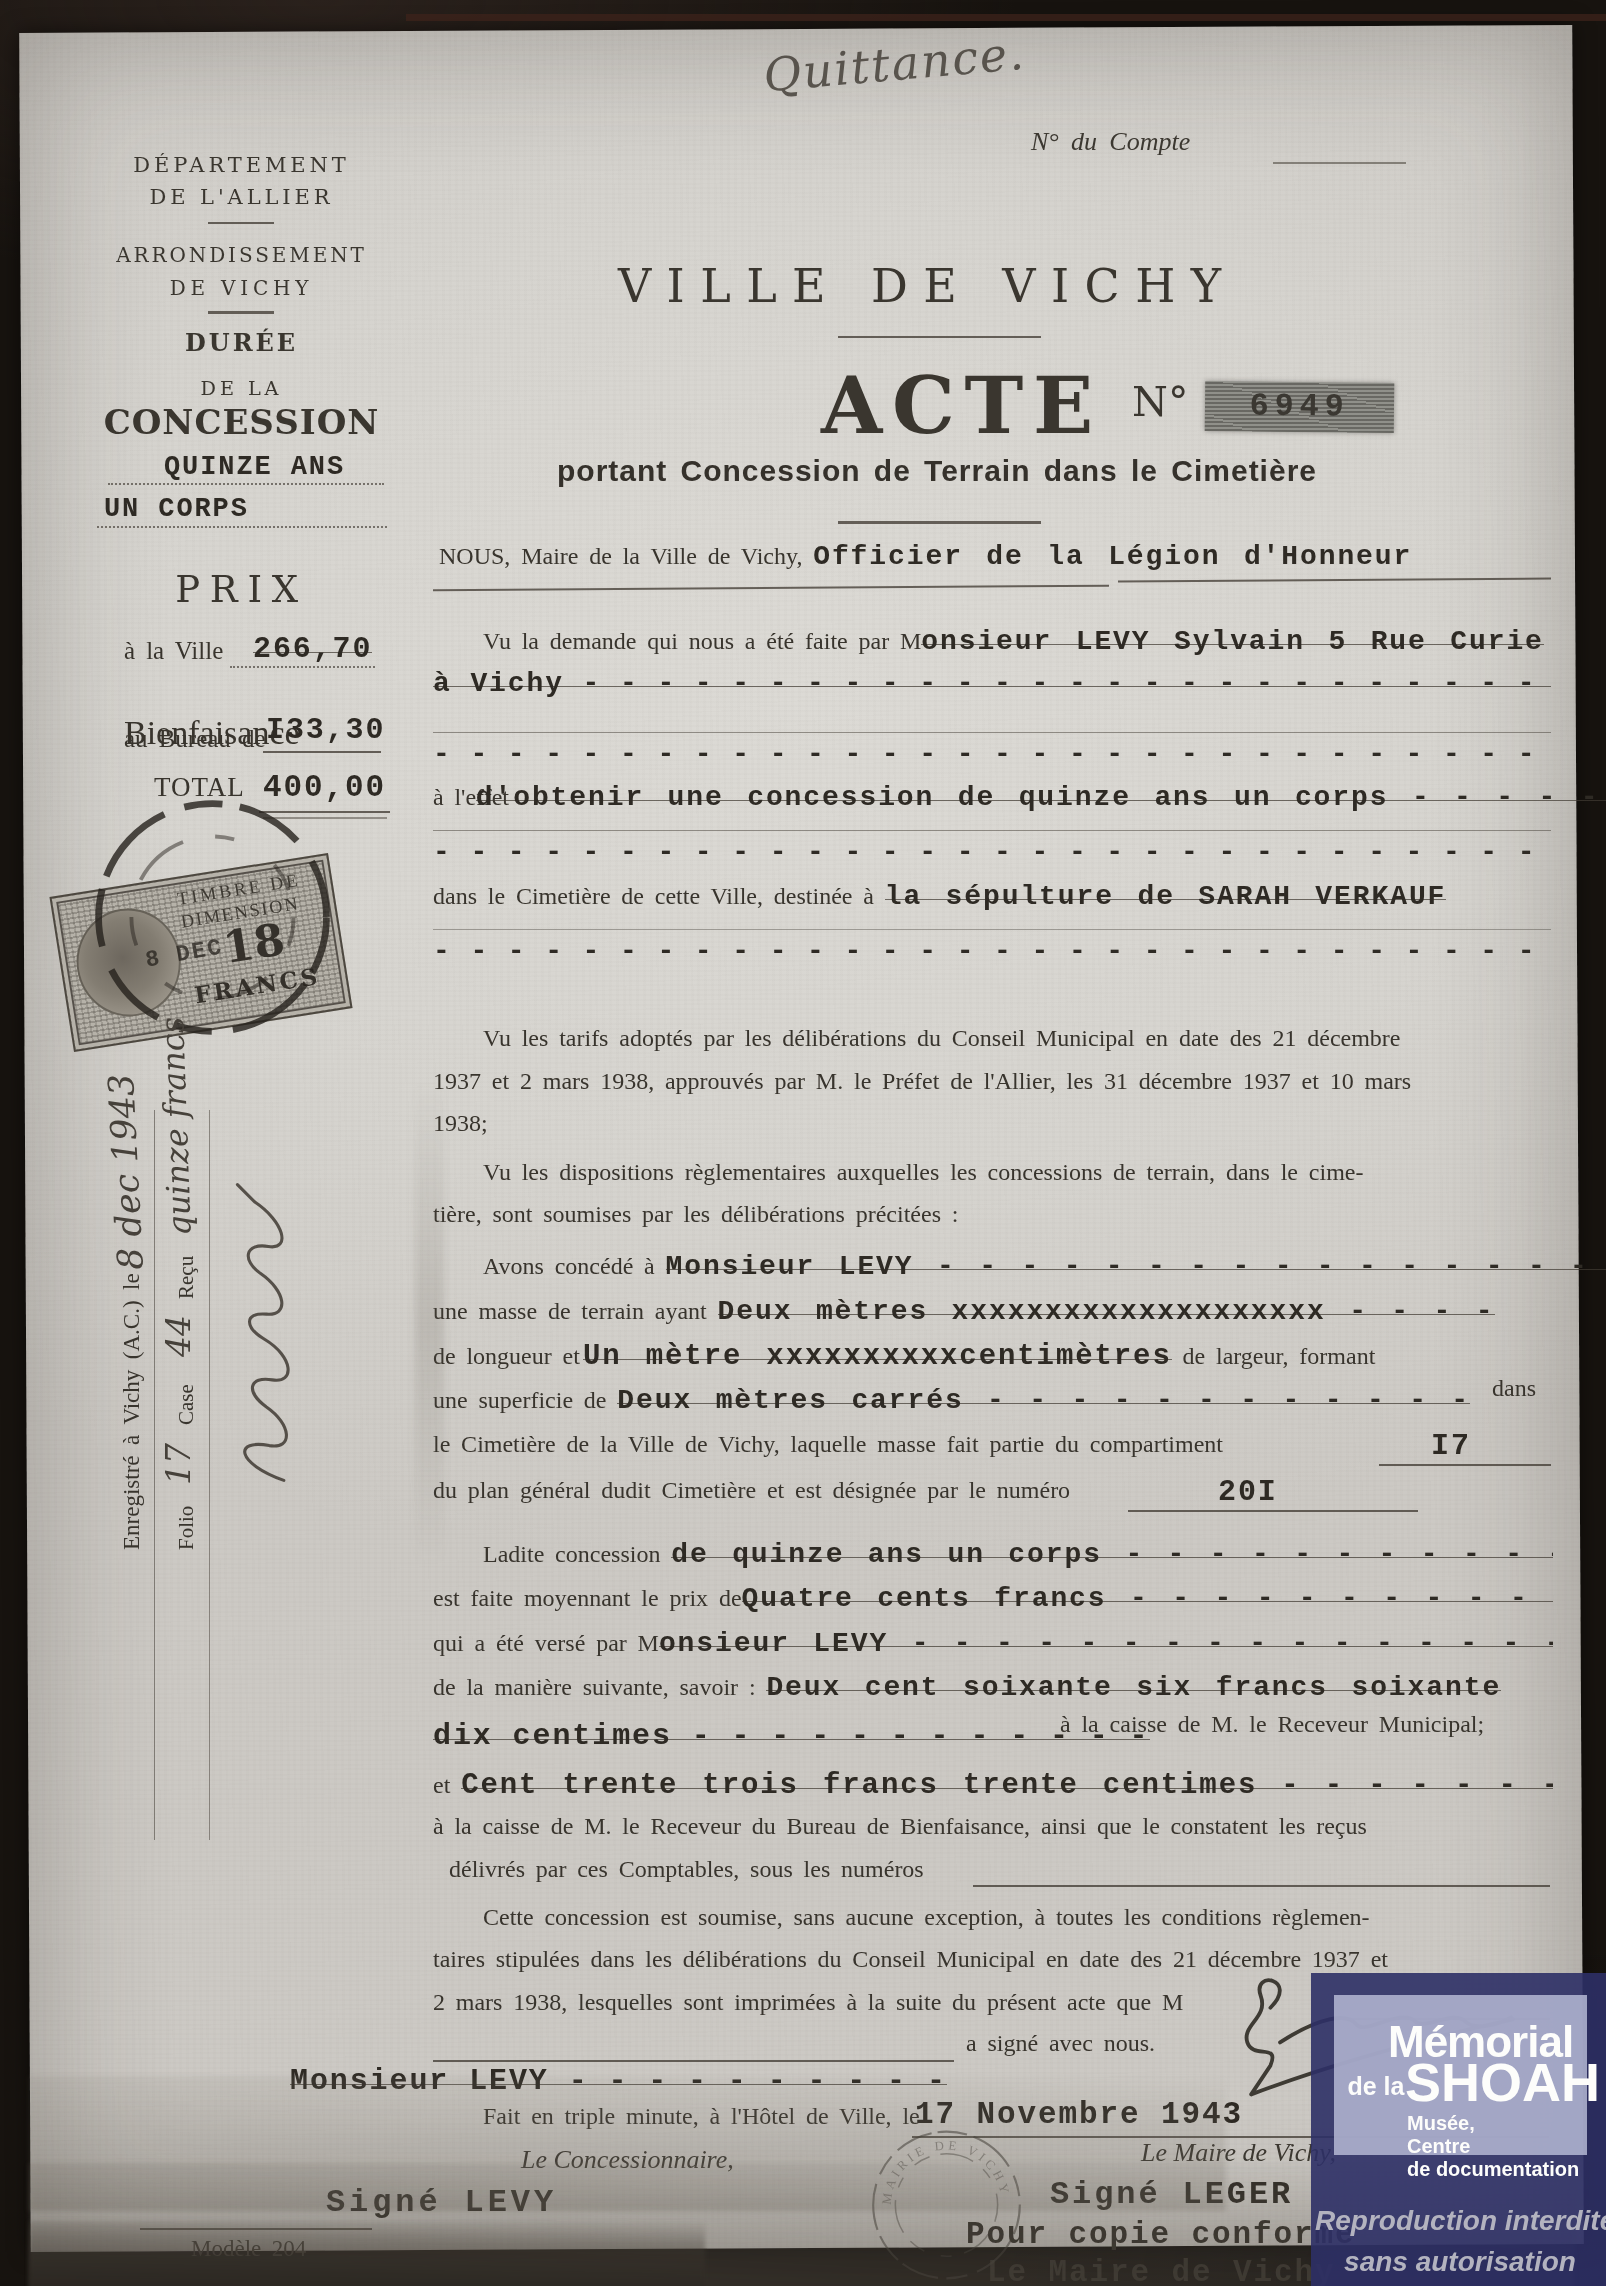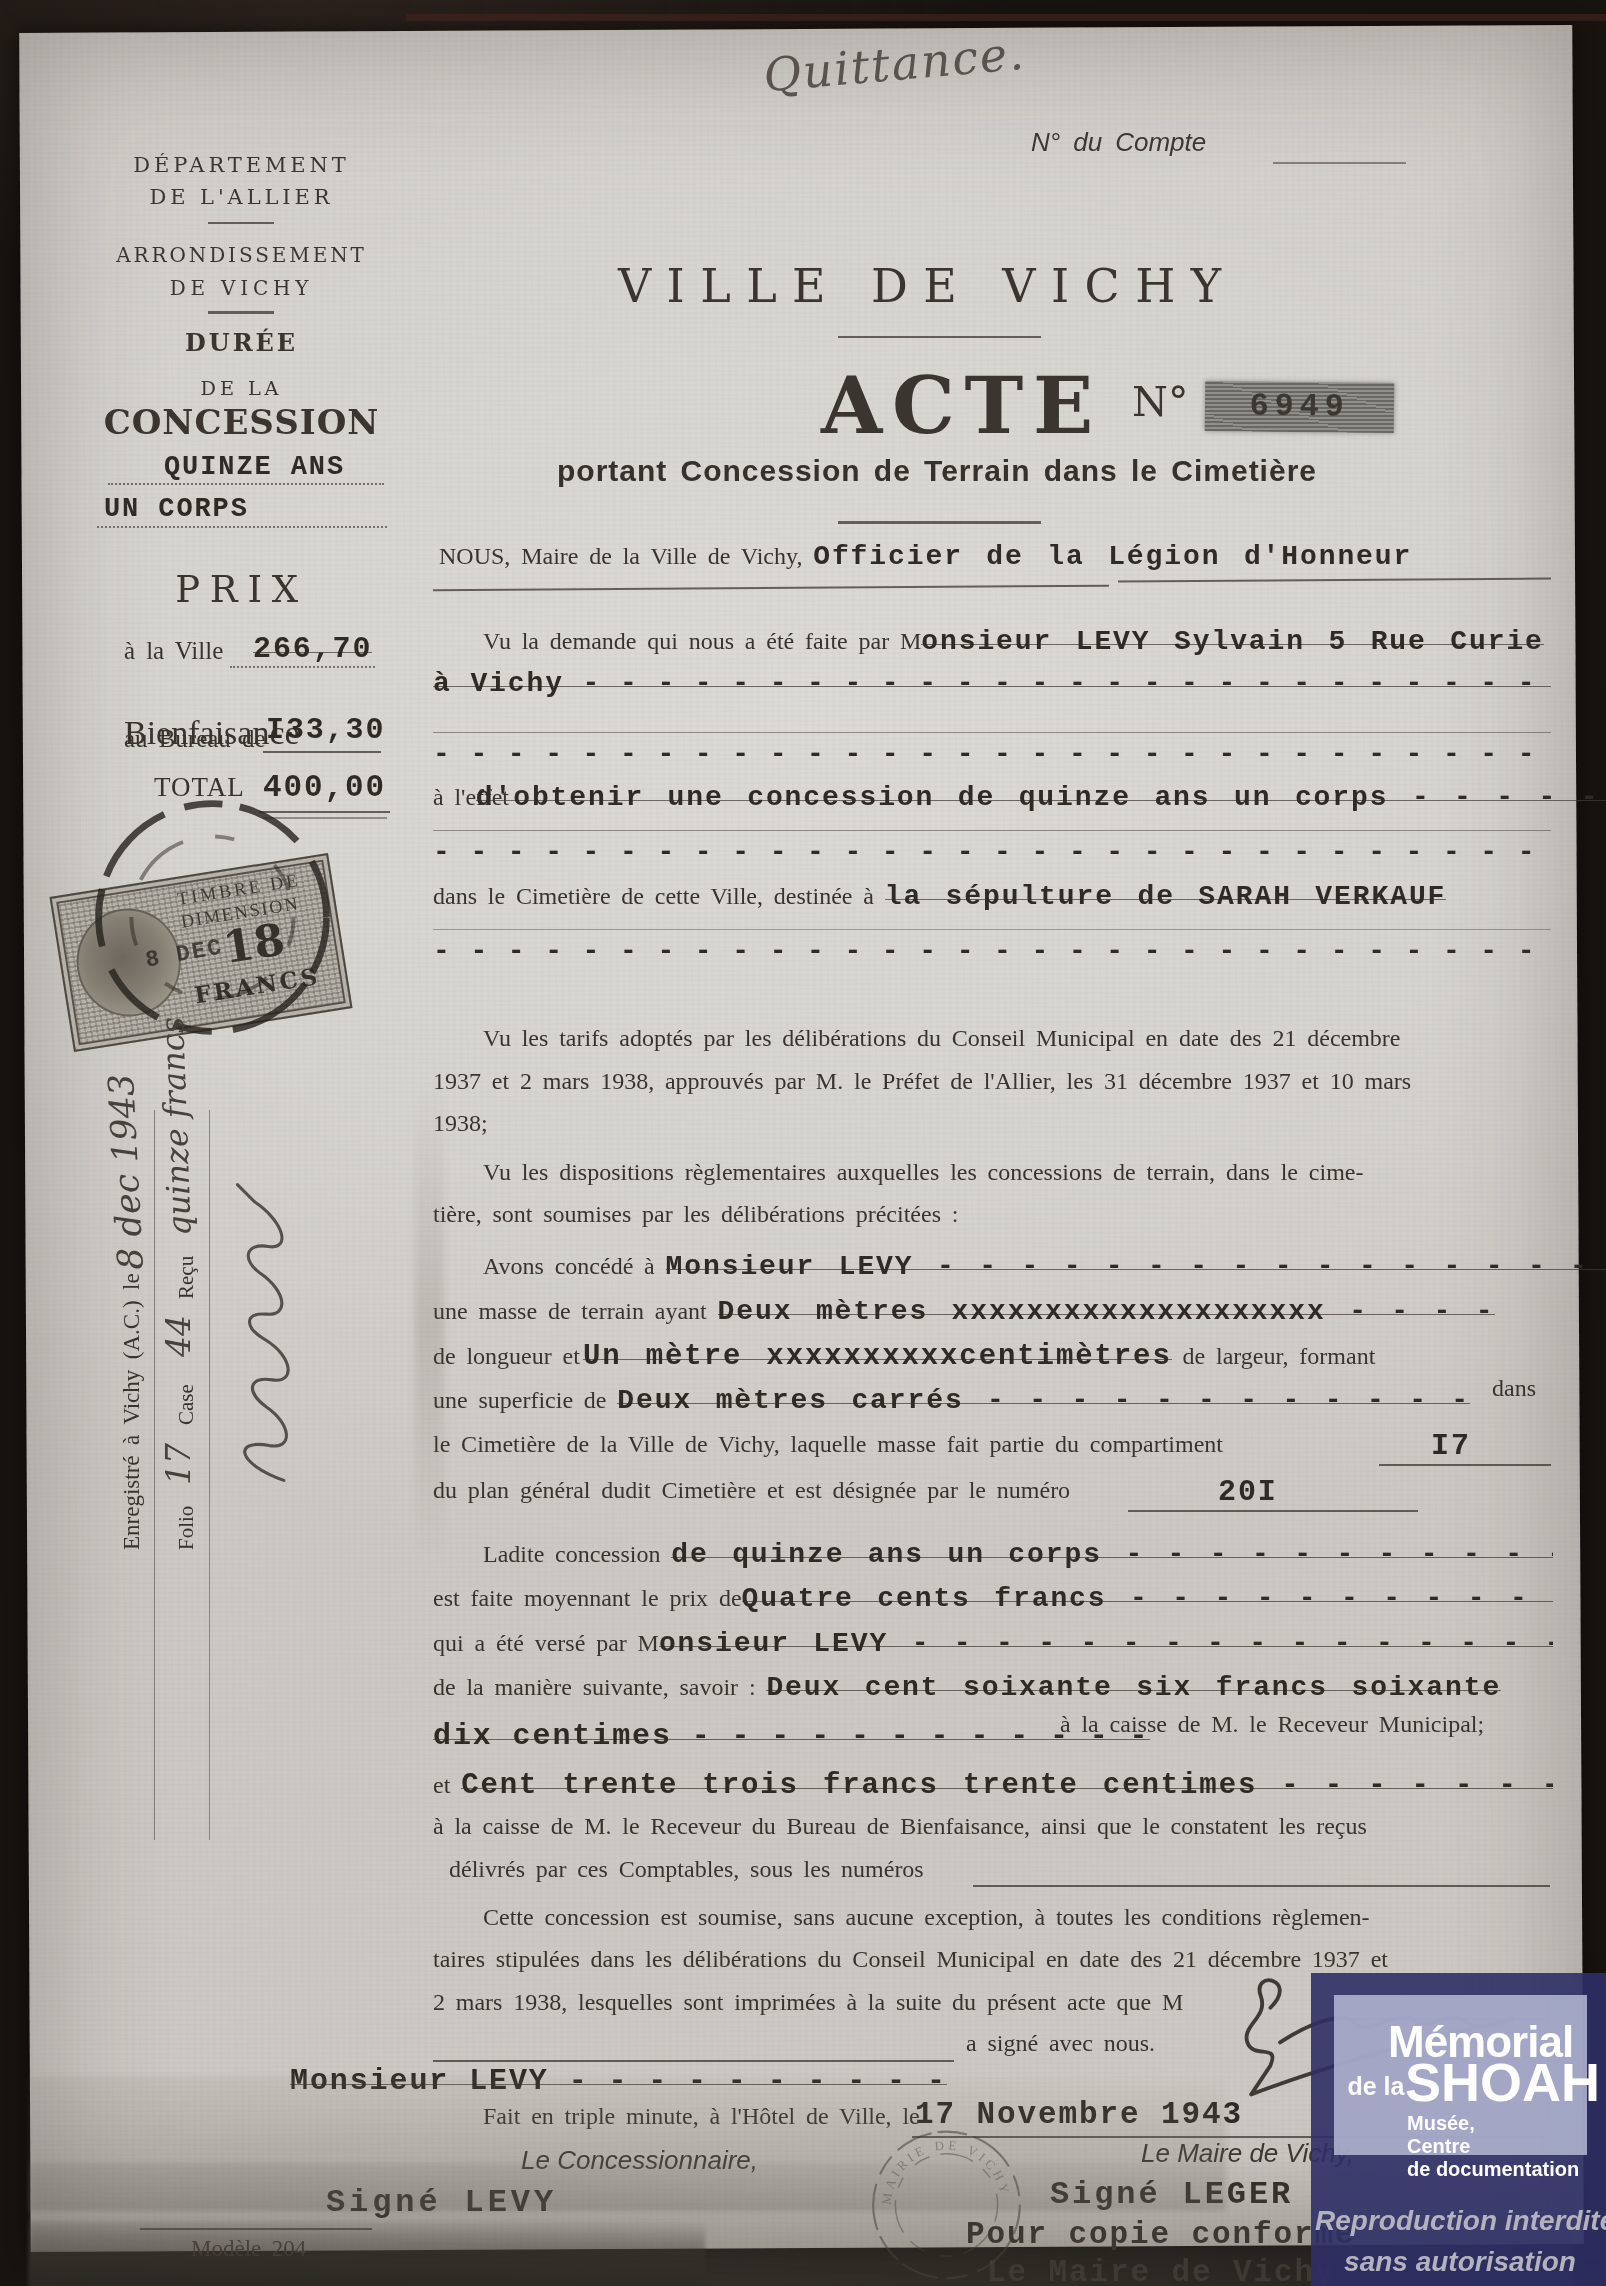"N° du Compte" .psi { font-family: Liberation Sans, sans-serif -> Liberation Serif, serif }
